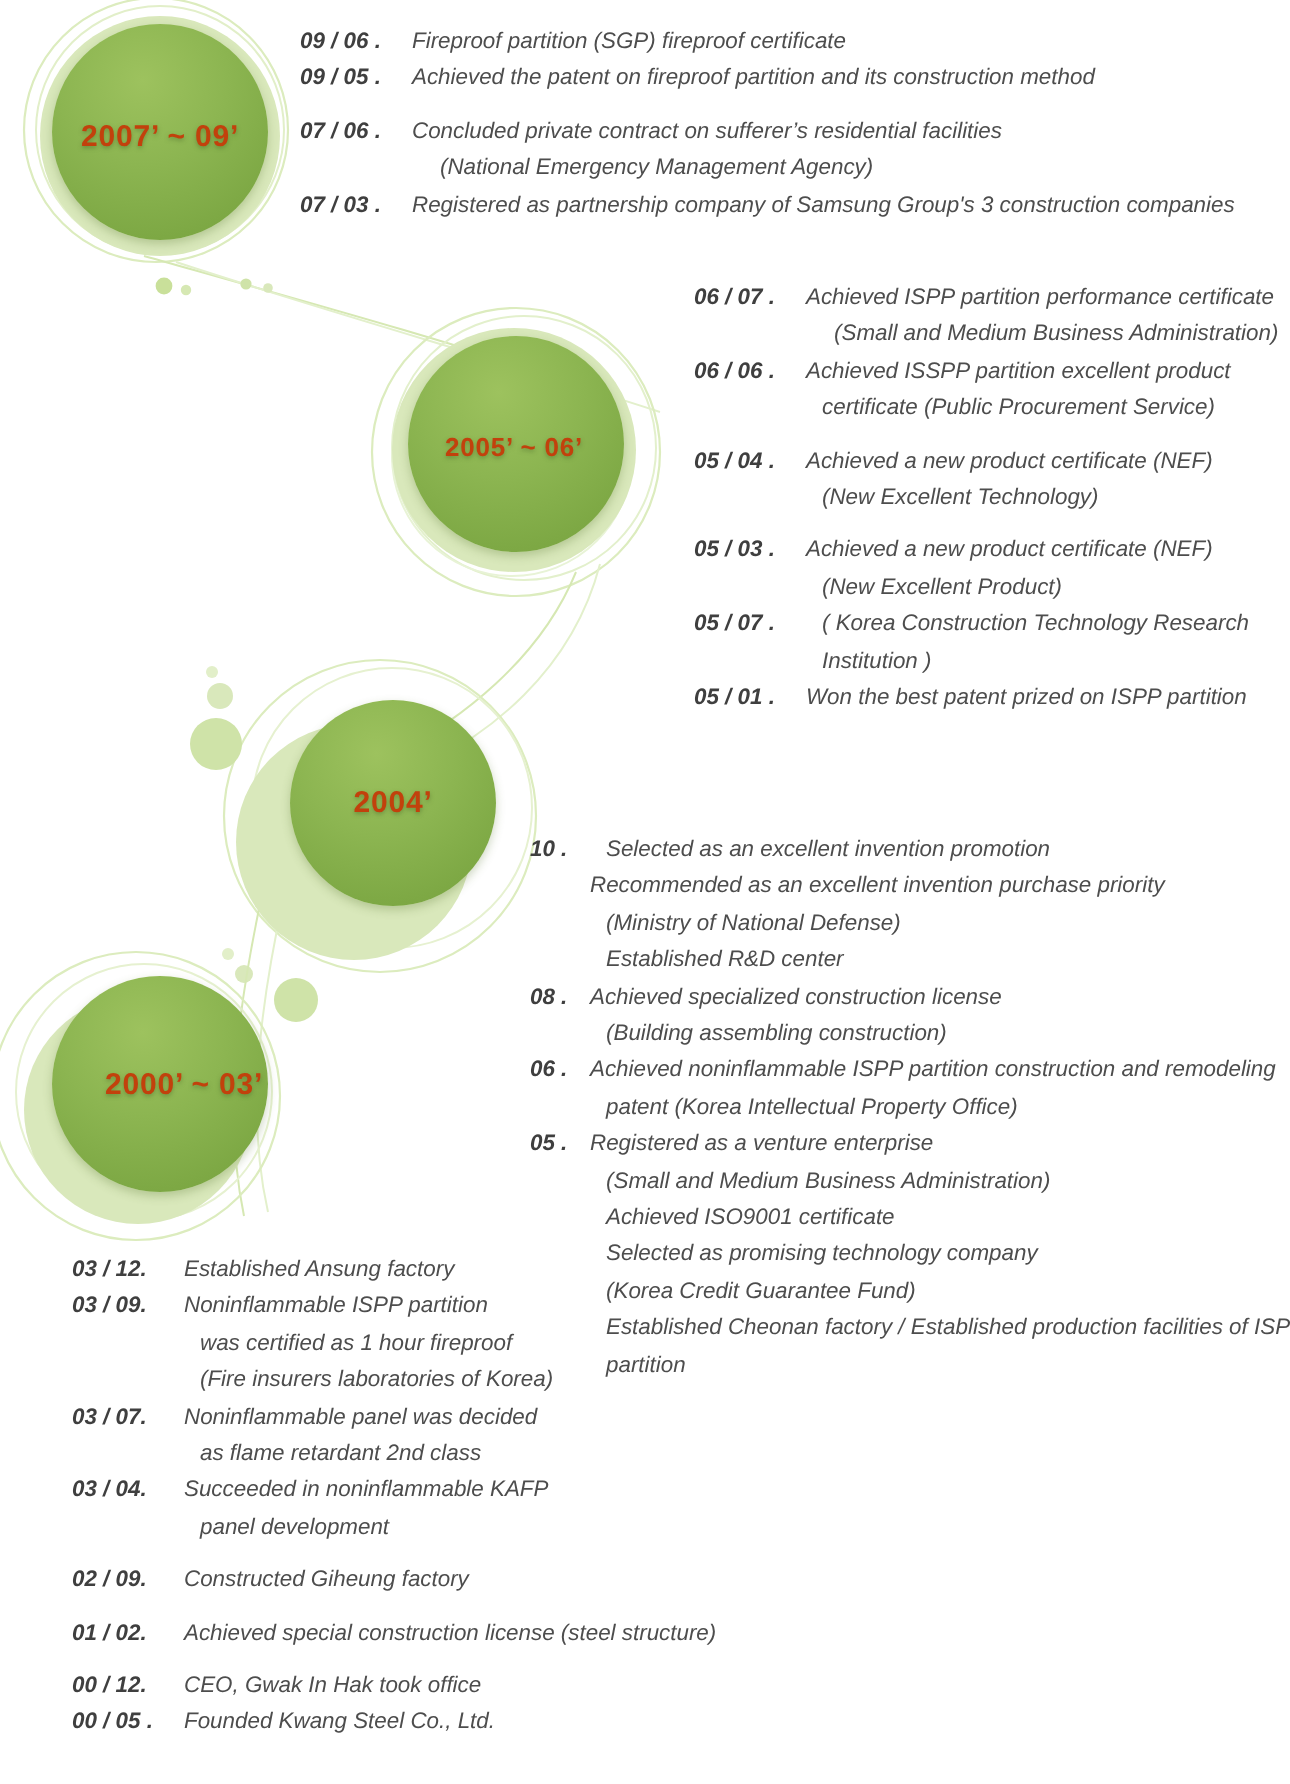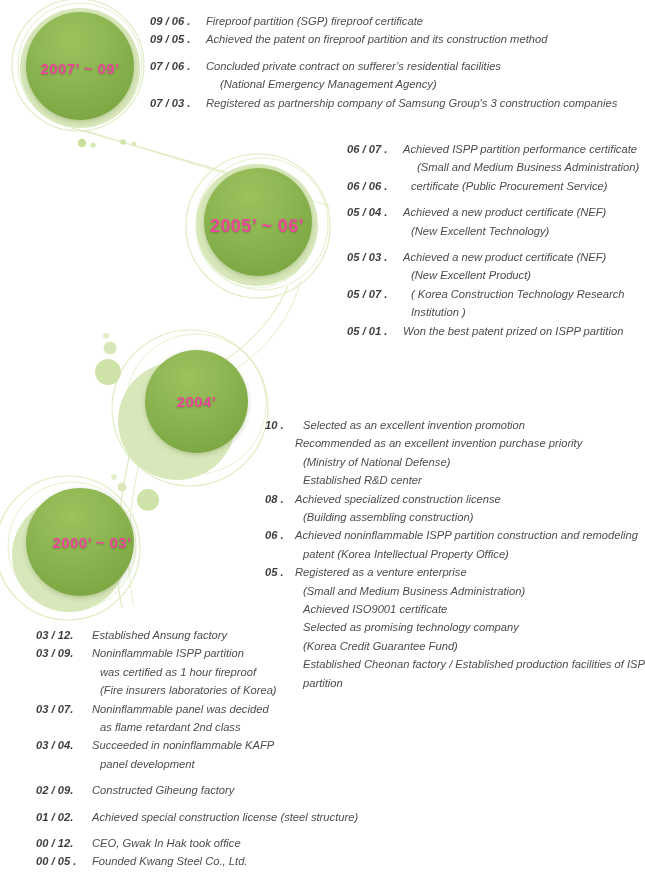"2007’ ~ 09’" .era-label { color: #ec4899 -> #c2410c }
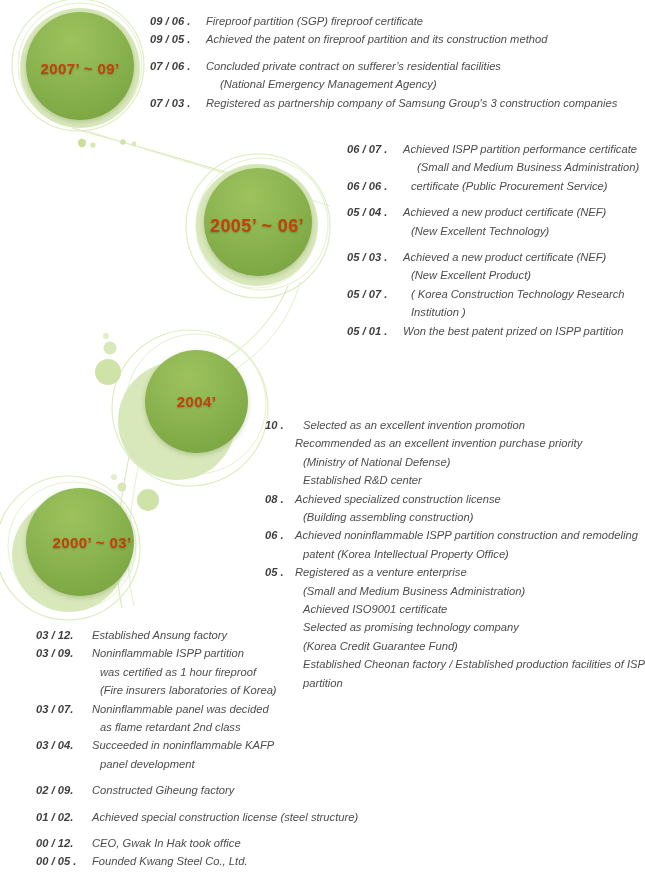"Achieved ISSPP partition excellent" div.entry-line { html: none -> <div>Achieved ISSPP partition excellent product</div> }
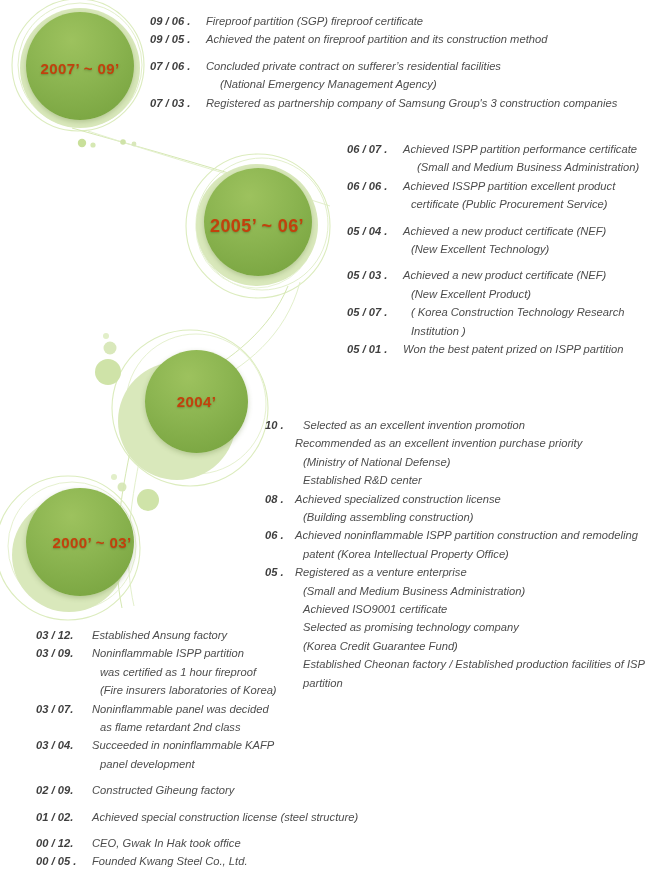"2005’ ~ 06’" div.era-label { font-size: 18px -> 13px }
